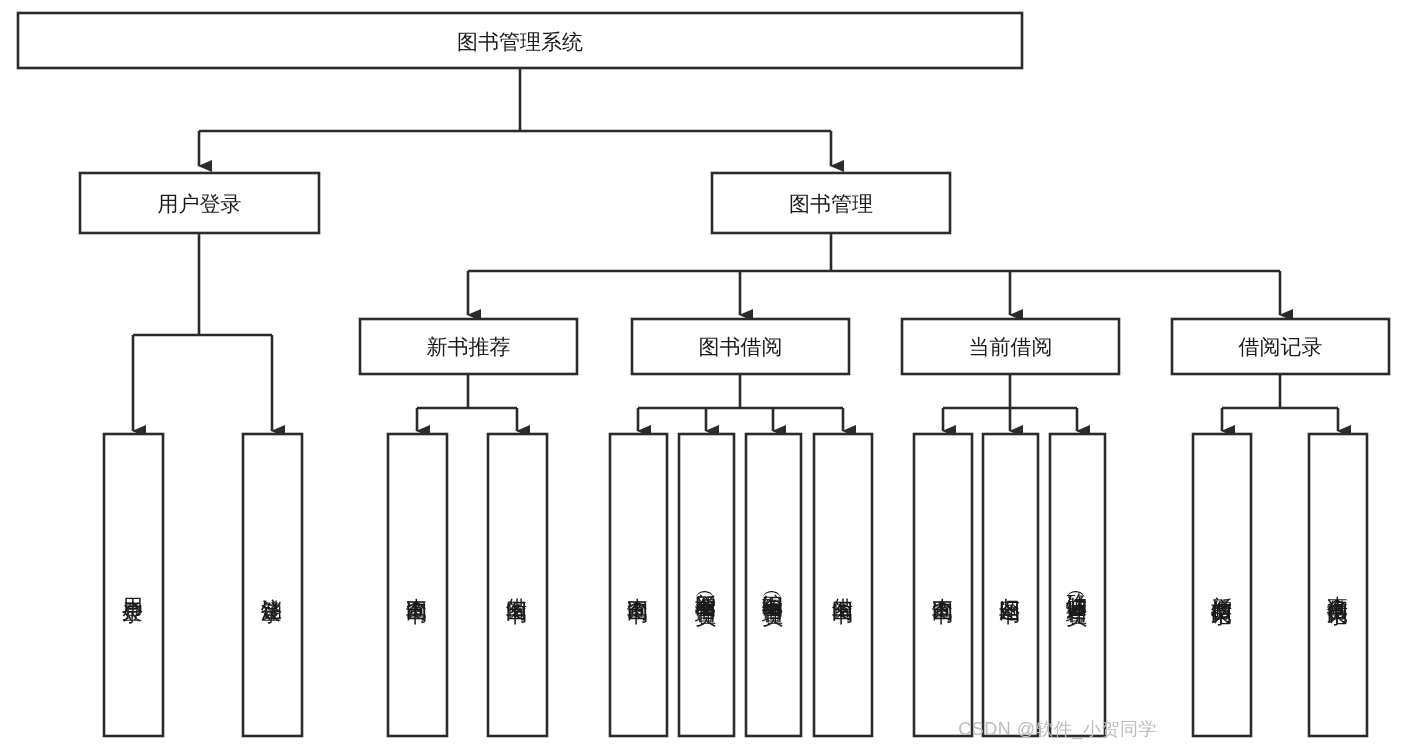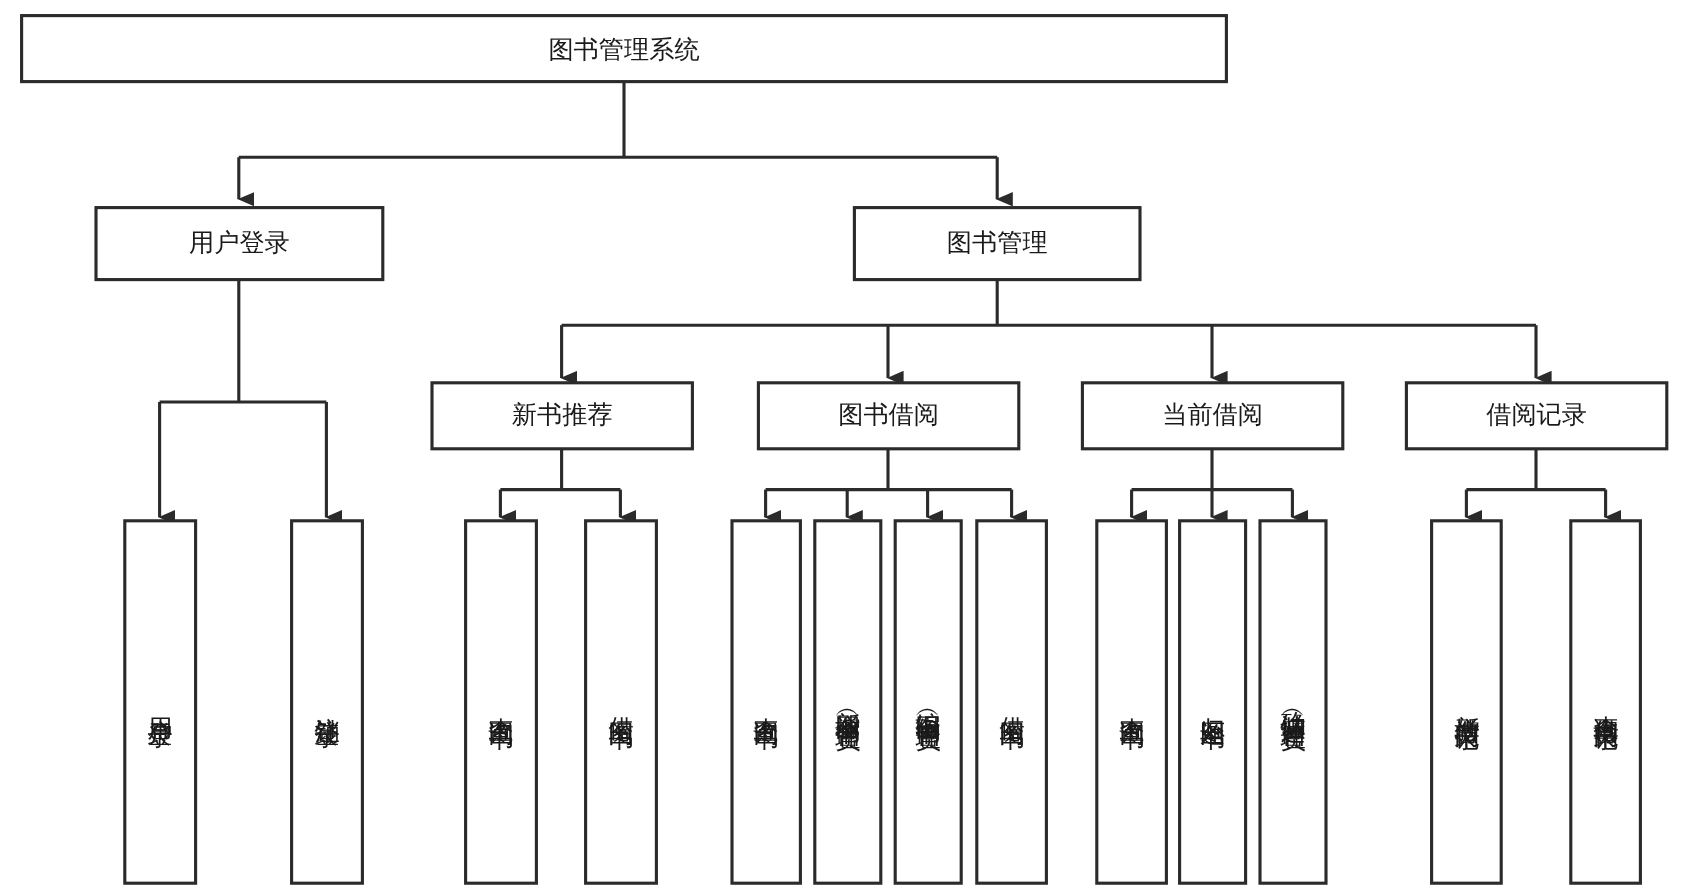"CSDN @软件_小贺同学" div.watermark { html: none -> <div>CSDN @软件_小贺同学</div> }
